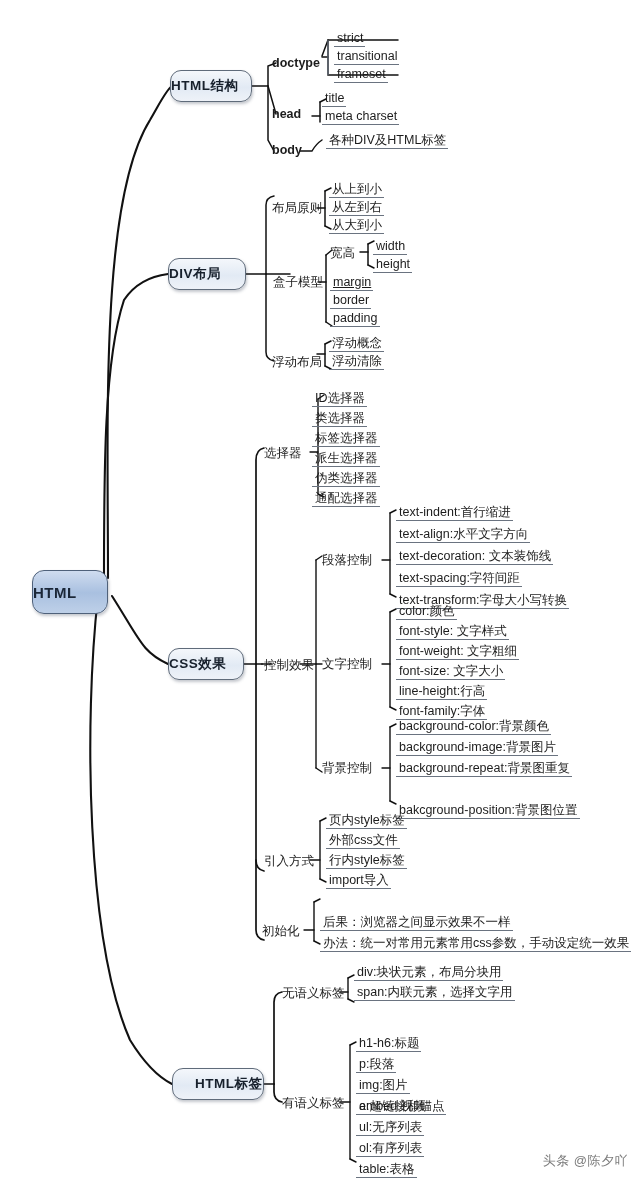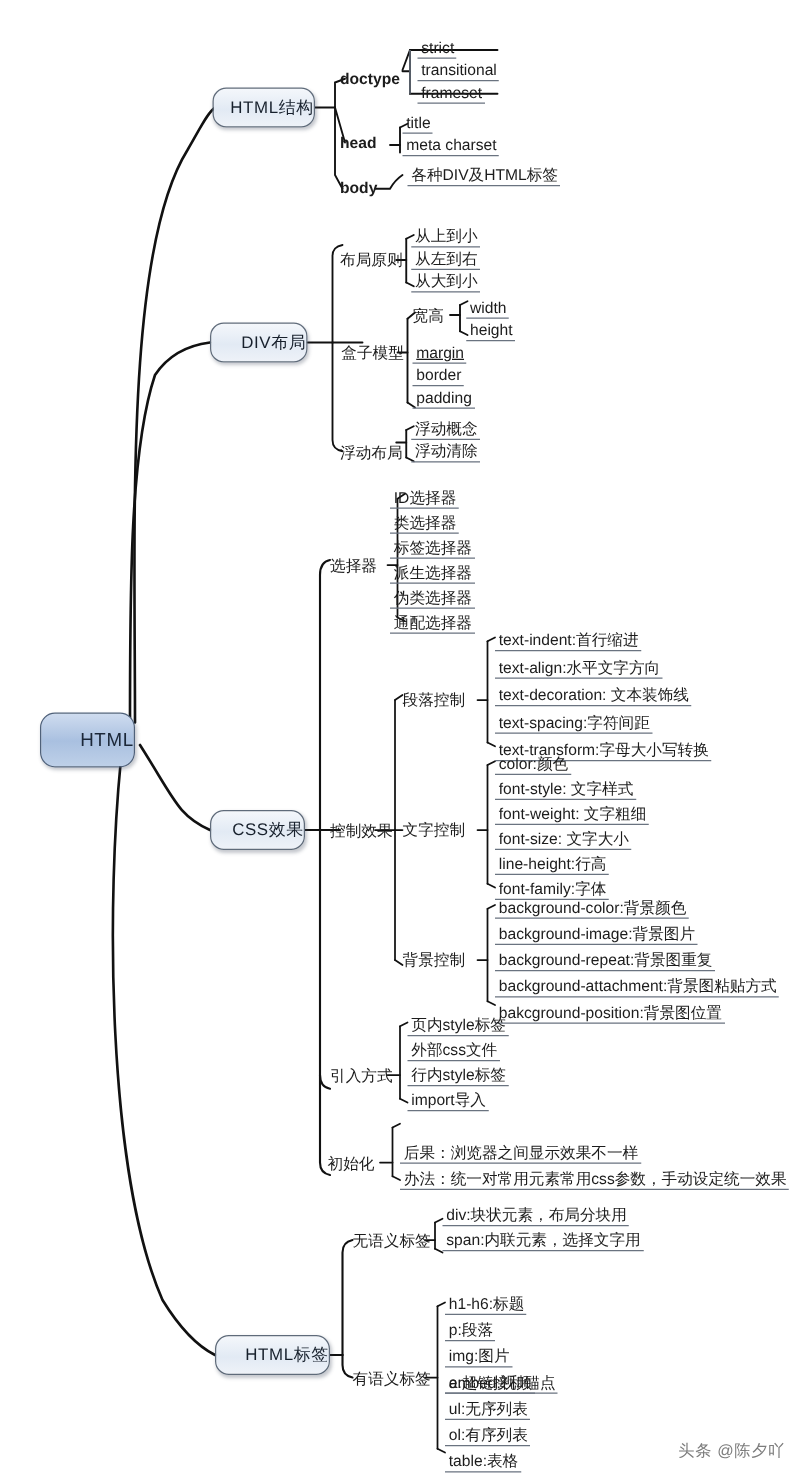"HTML结构" .node { font-weight: normal -> bold; justify-content: flex-end -> flex-start }
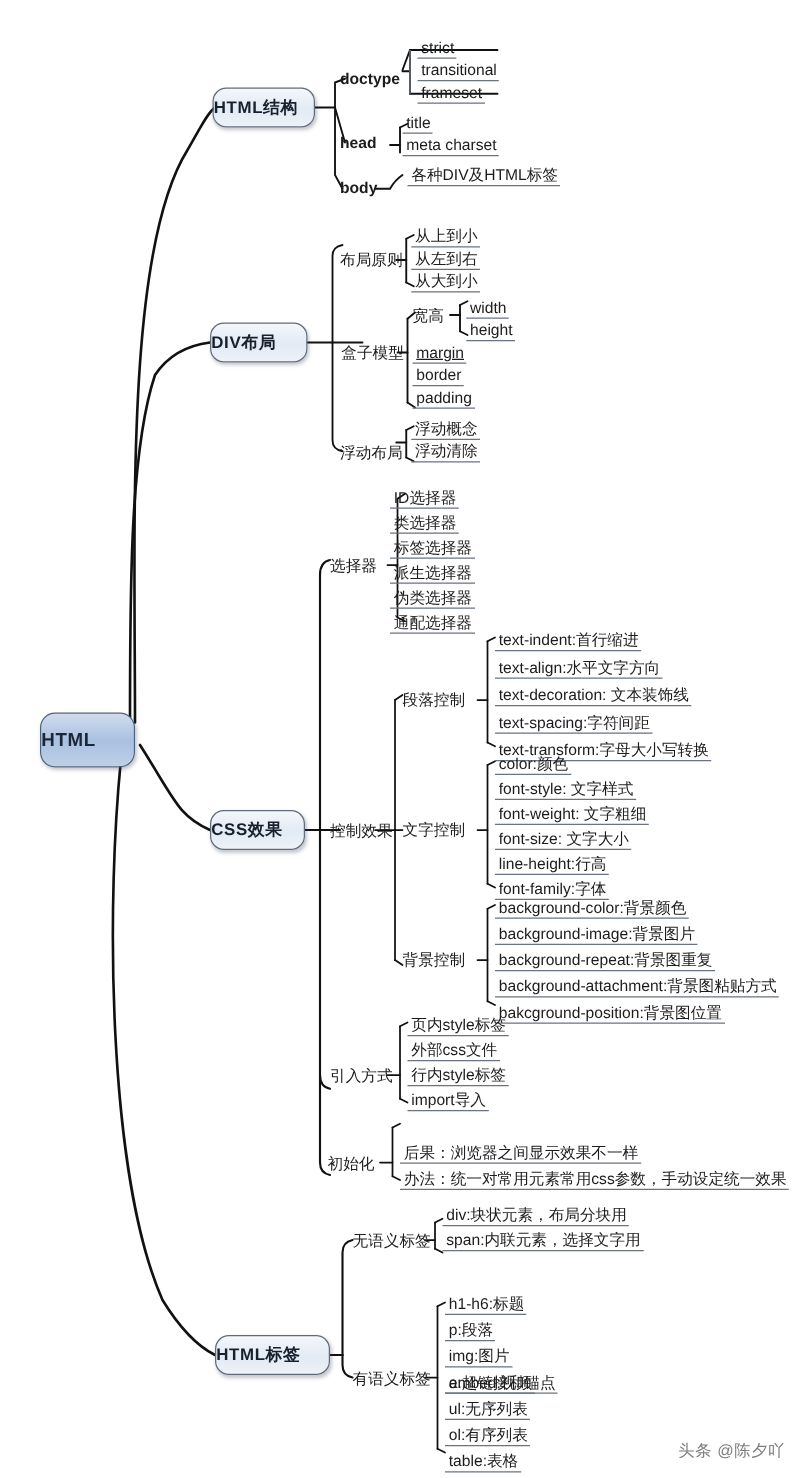"background-attachment:背景图粘贴方式" div.txt { html: <div>background-attachment:背景图粘贴方式</div> -> none }
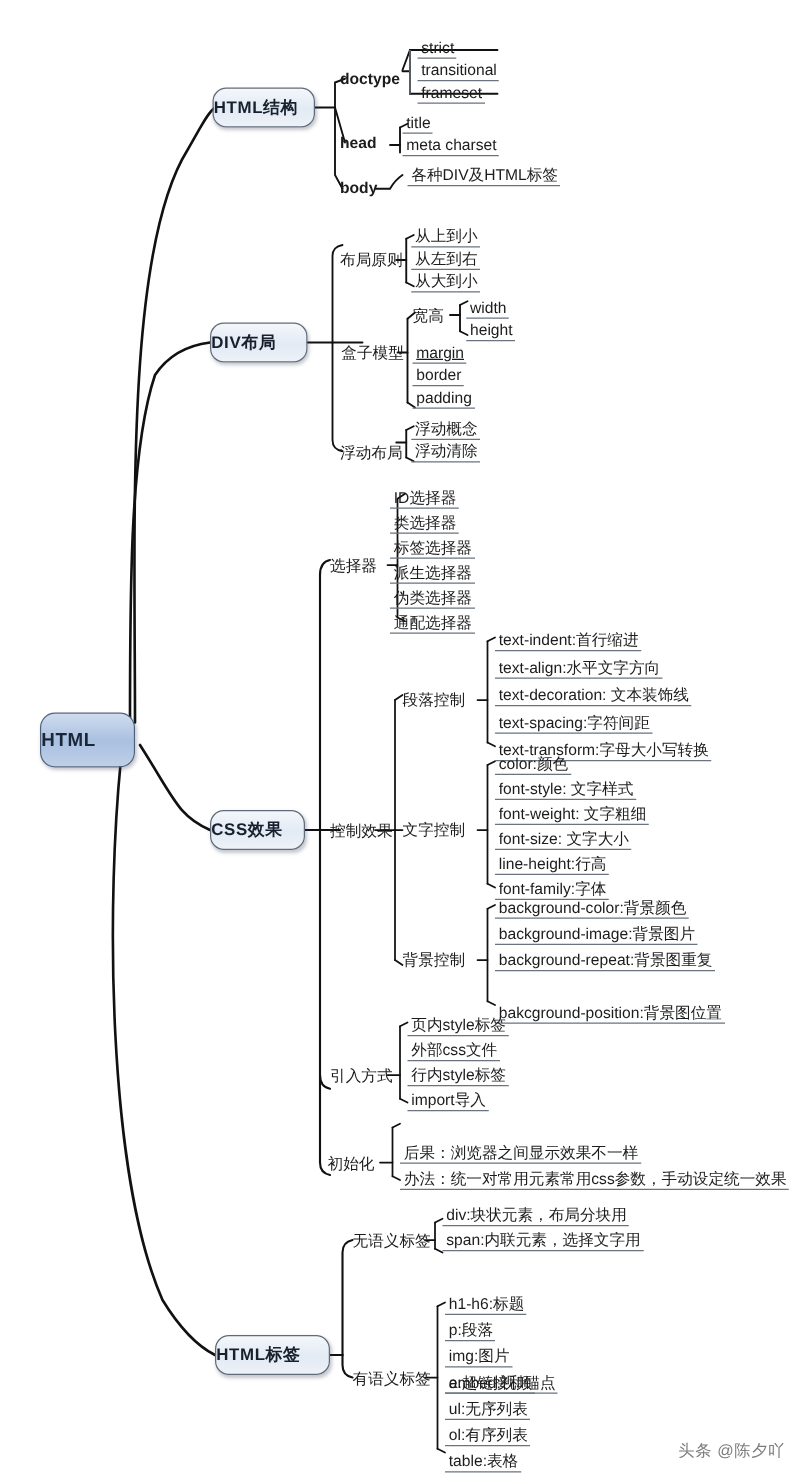"HTML标签" div.node { padding-left: none -> 22px }
